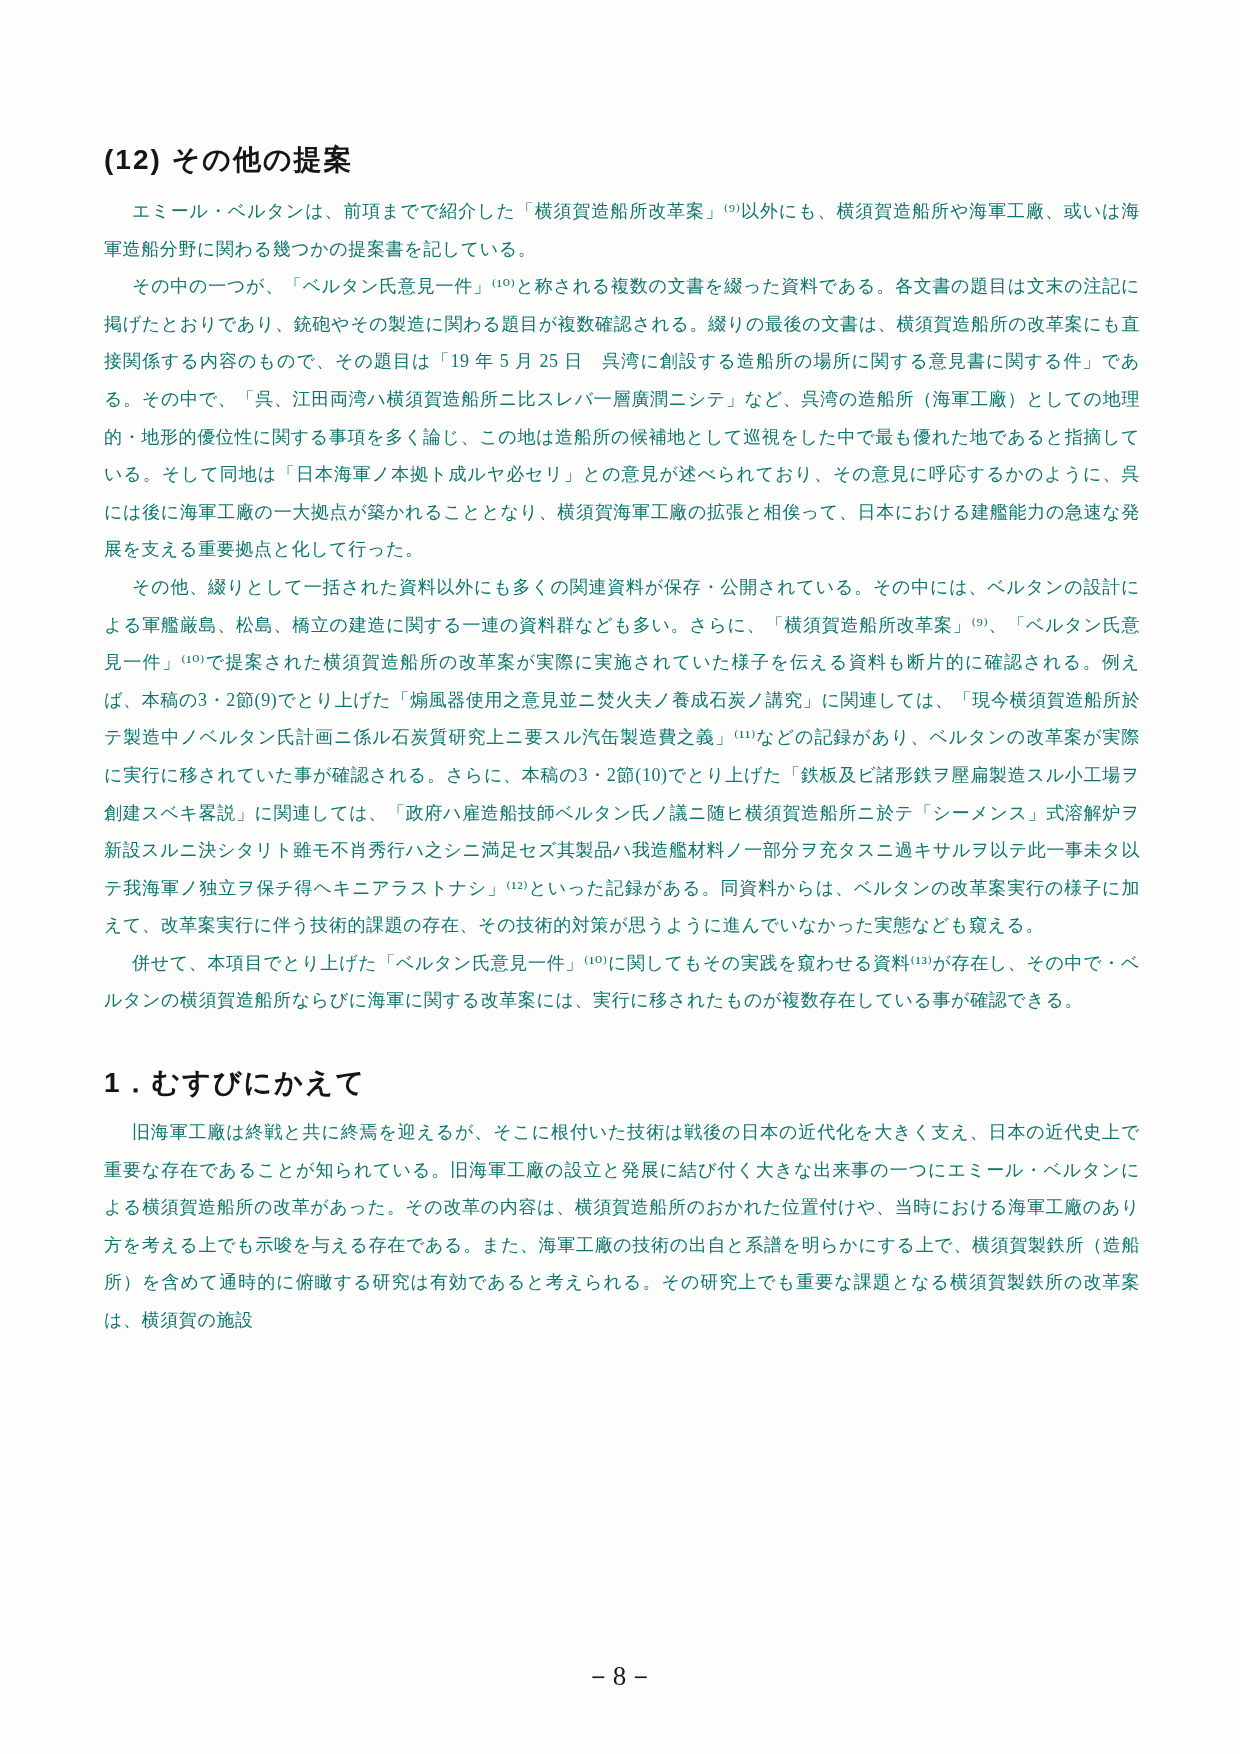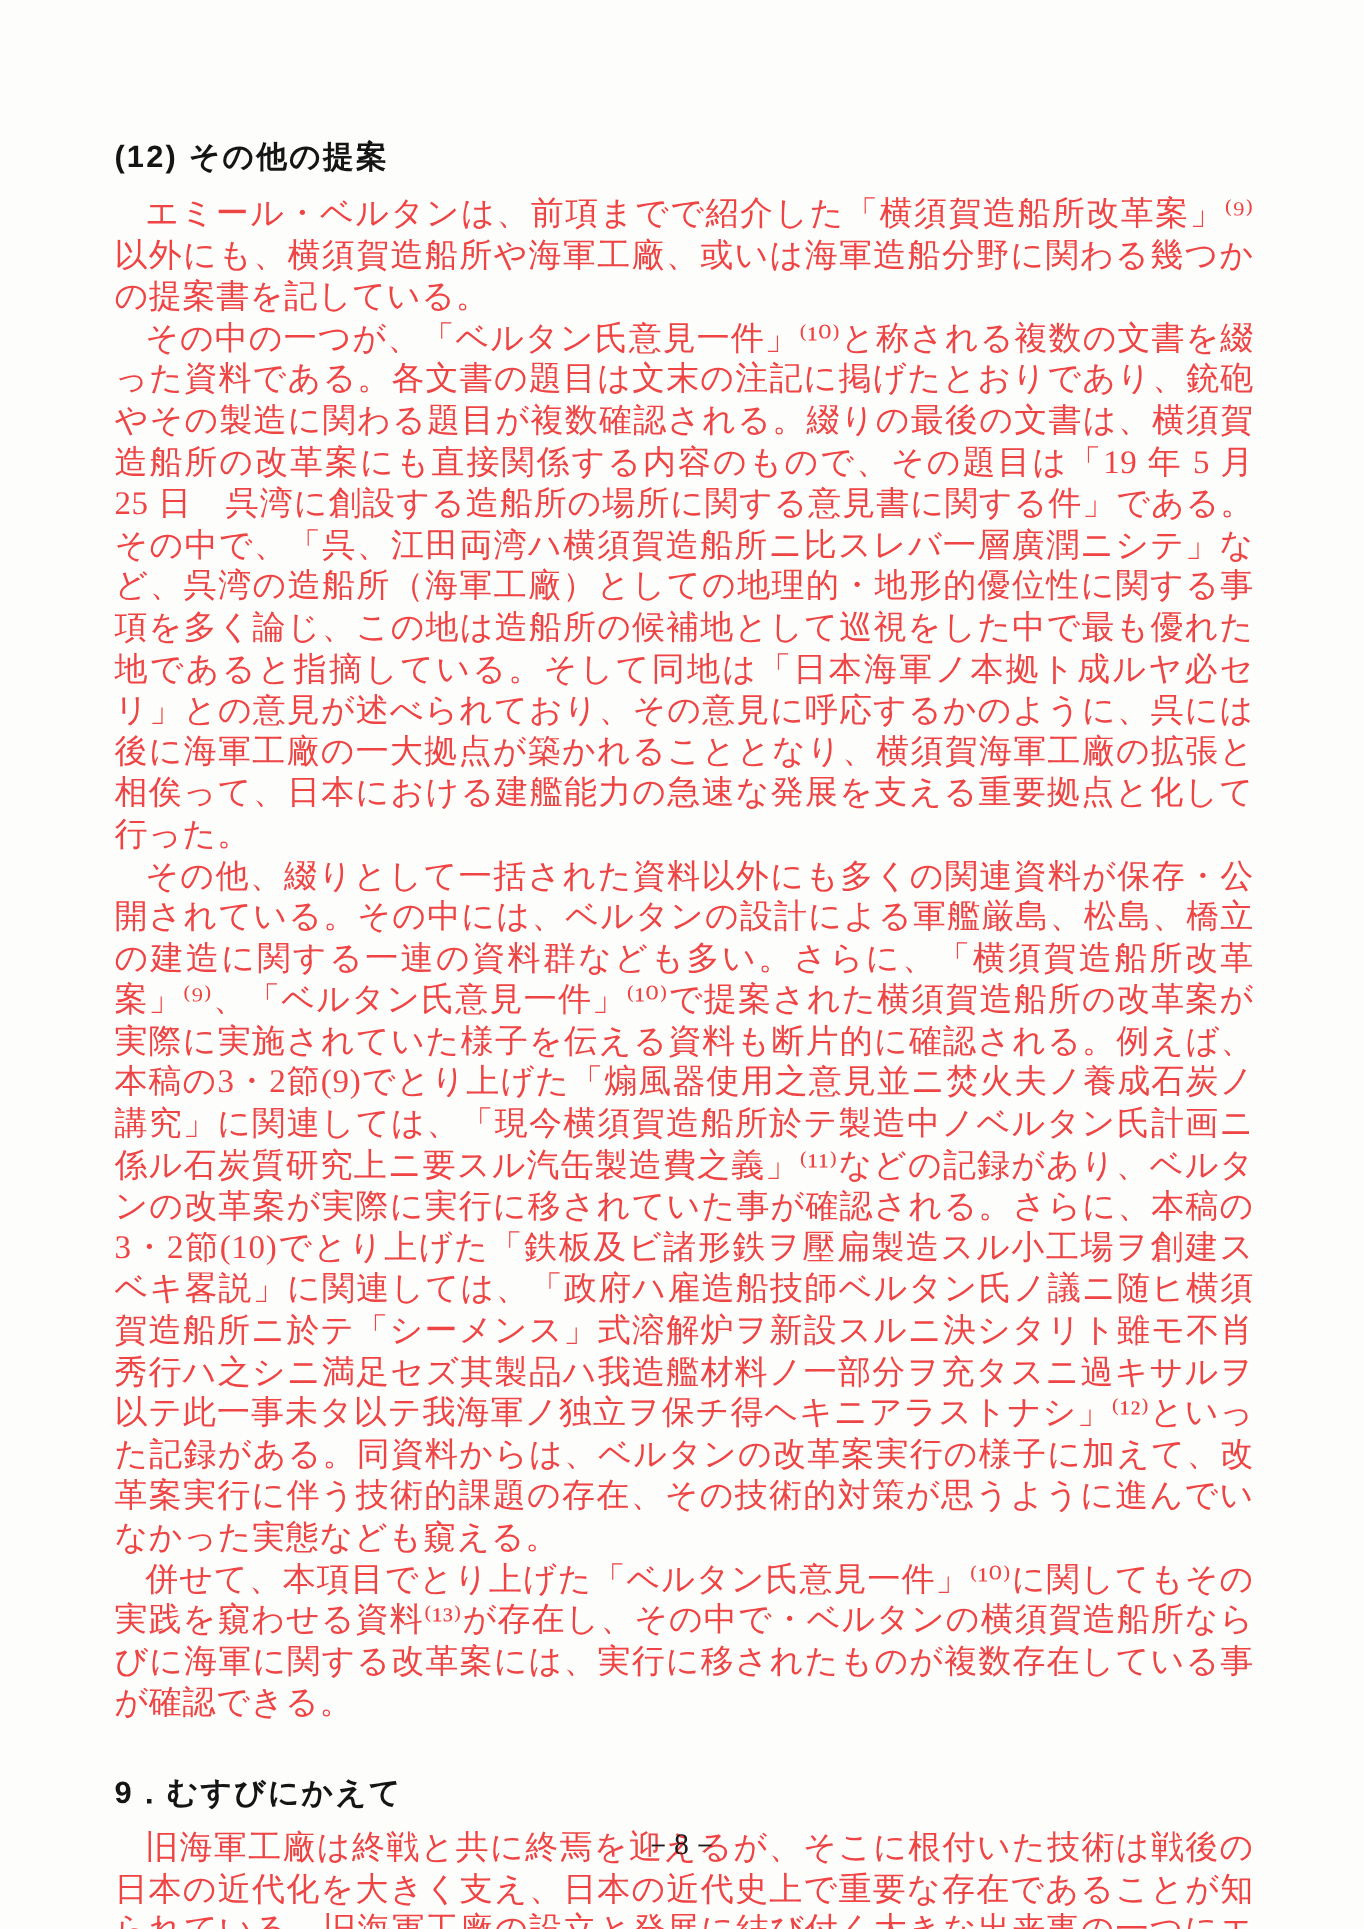"(12) その他の提案" .section-heading { margin: 0 0 16px 0 -> 17px 0 16px 0 }
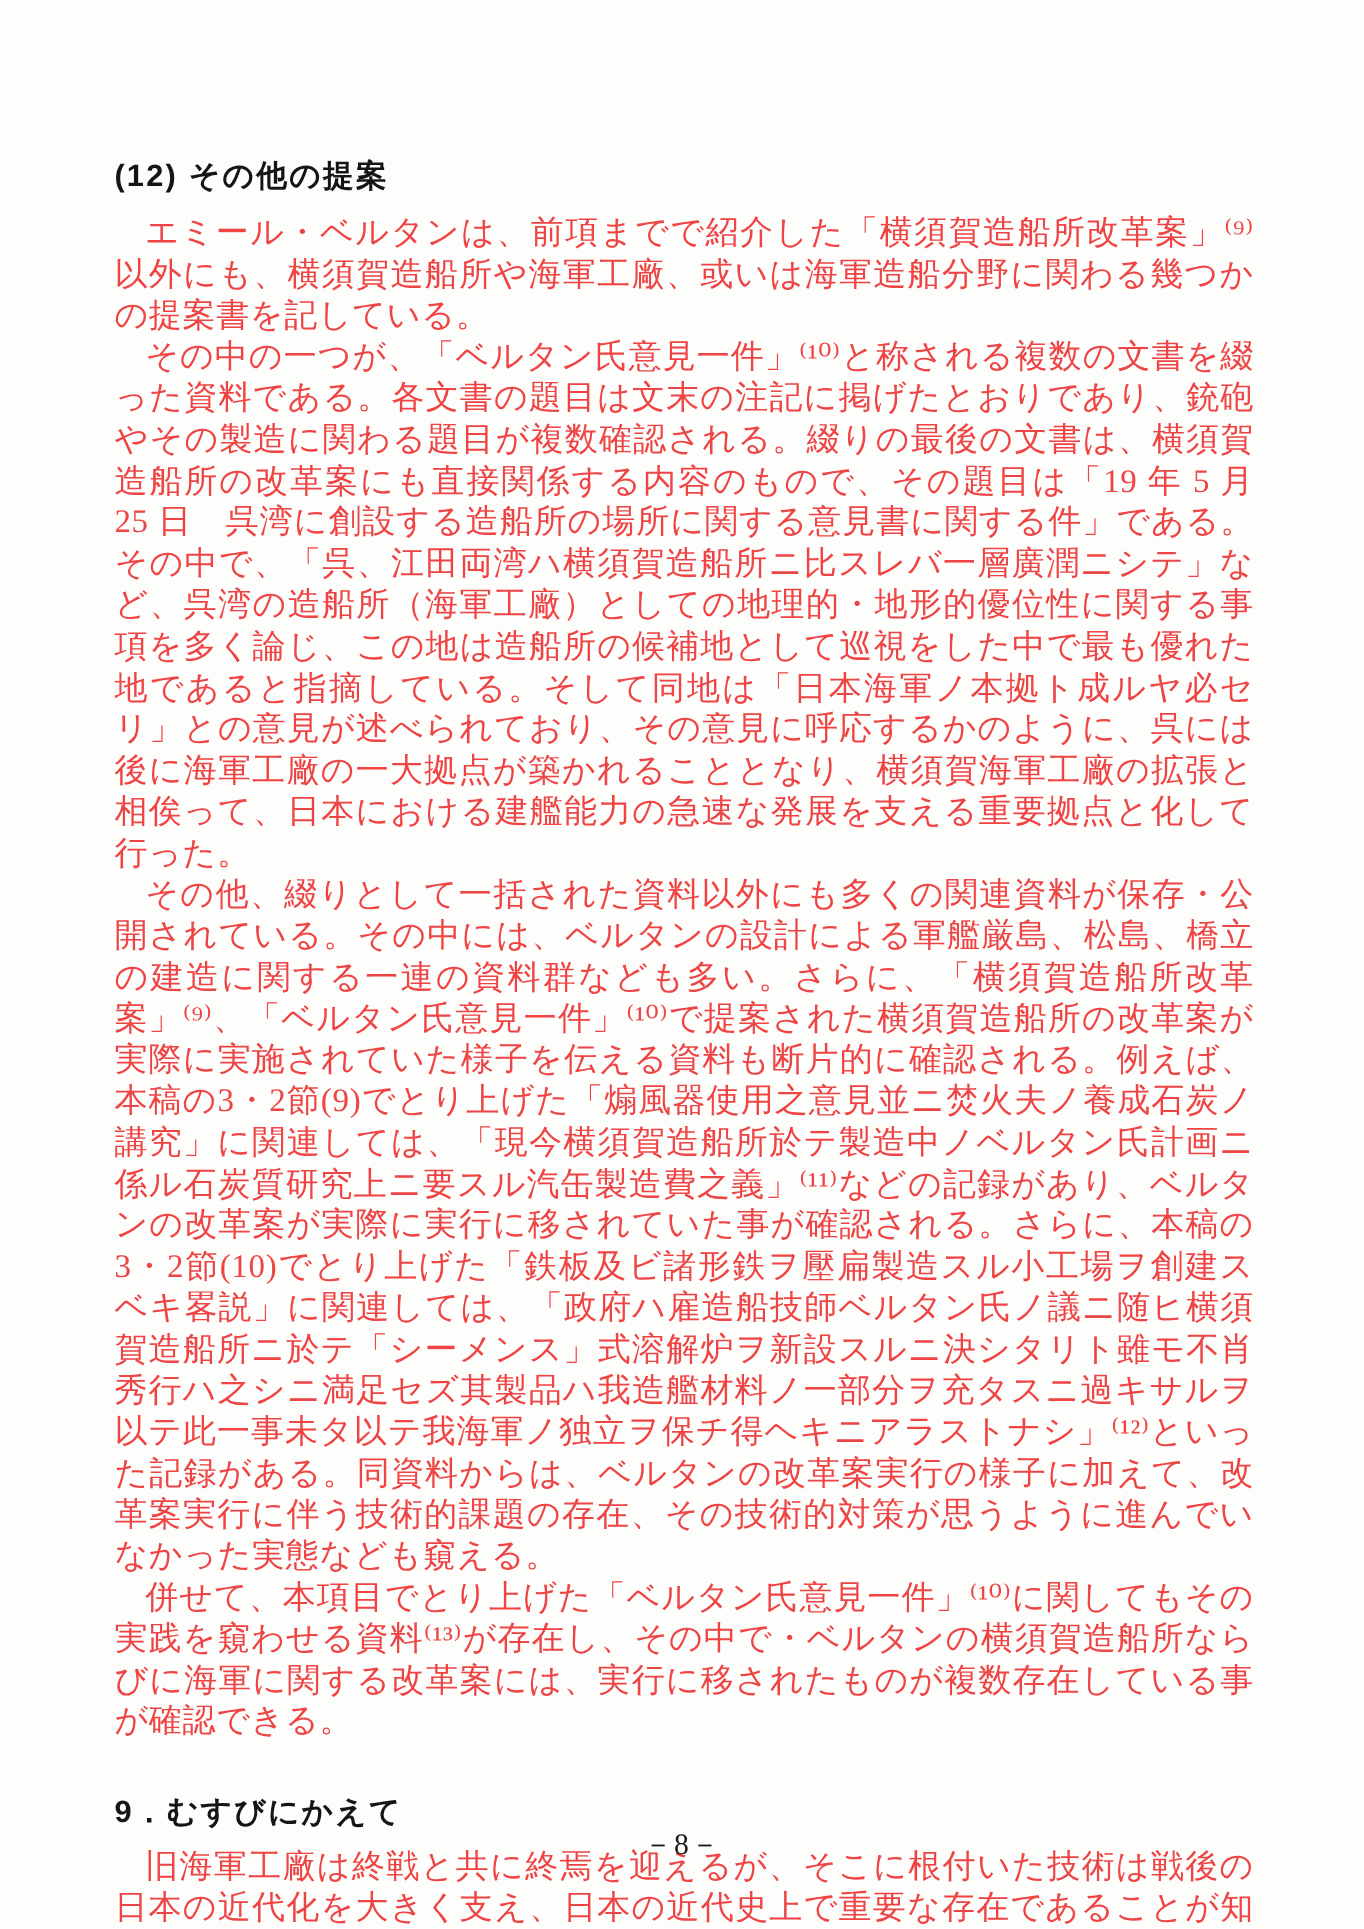"エミール・ベルタンは、前項までで紹介した「横須賀造船所改革案」⁽⁹⁾以外にも、横" .body-paragraph { color: #ef4444 -> #0f766e; font-size: 30px -> 18px }
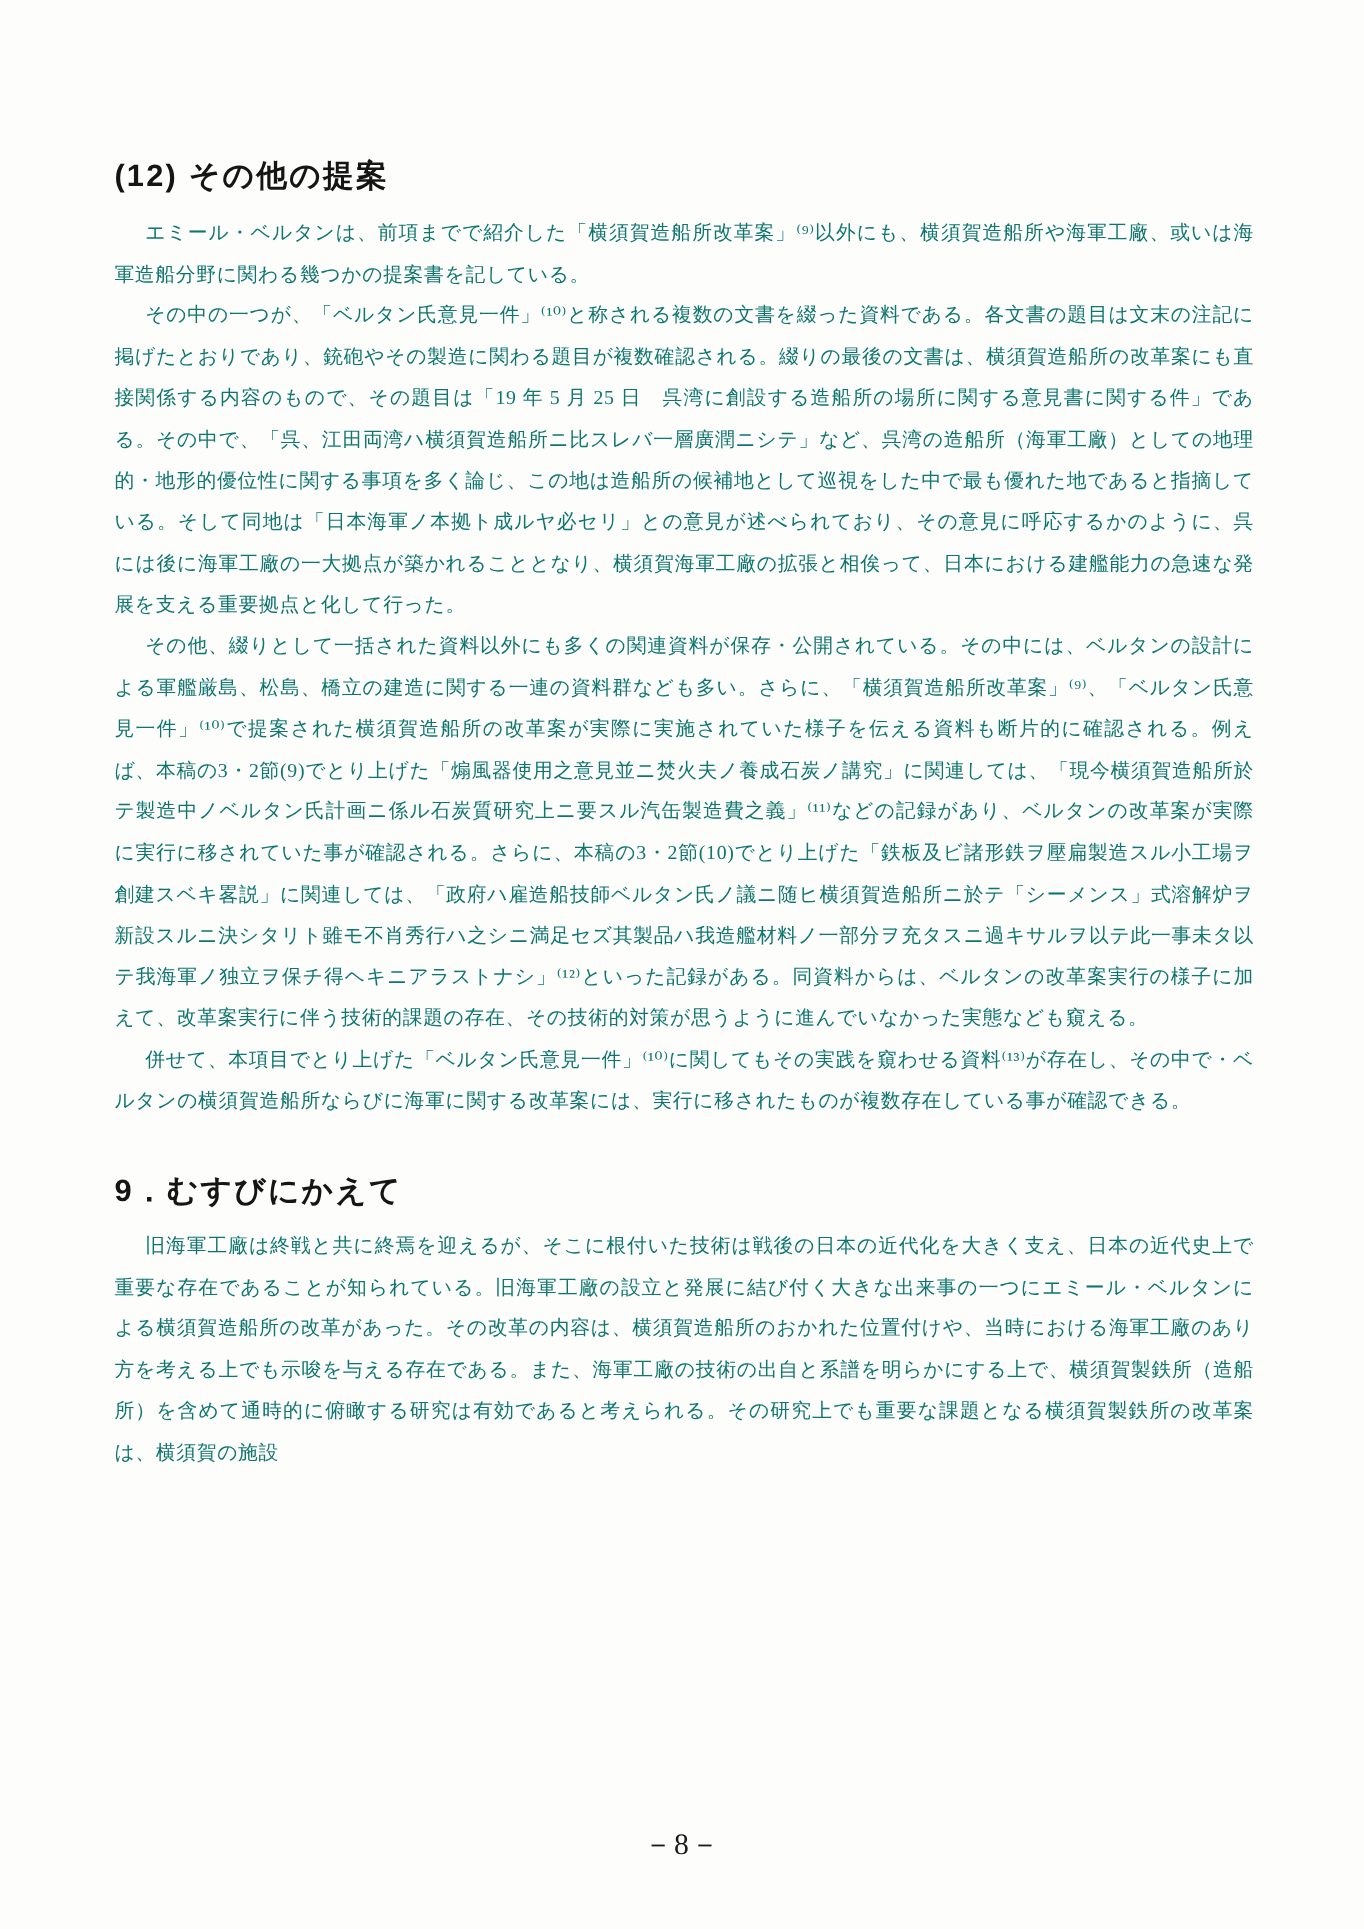"9．むすびにかえて" h2.section-heading { text: 9 -> 1 }
